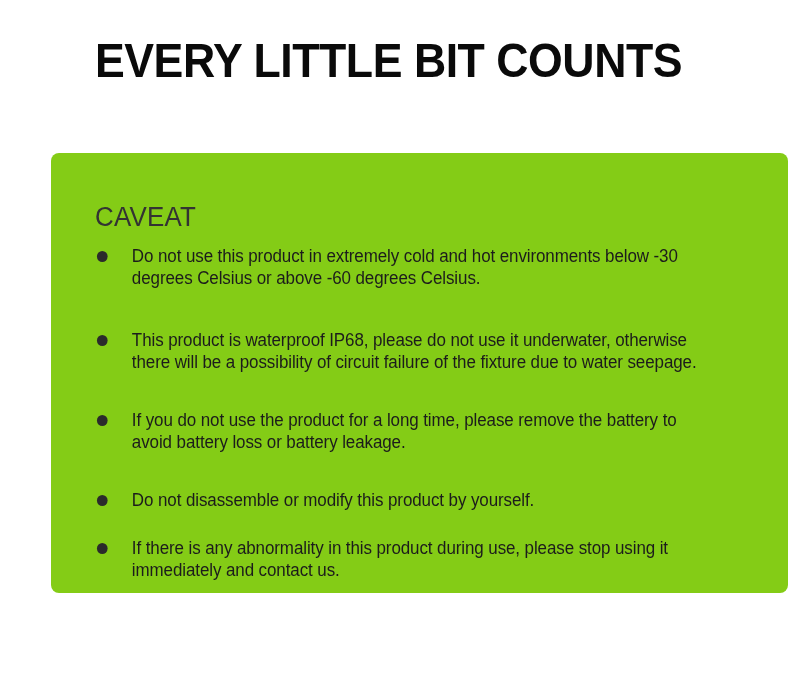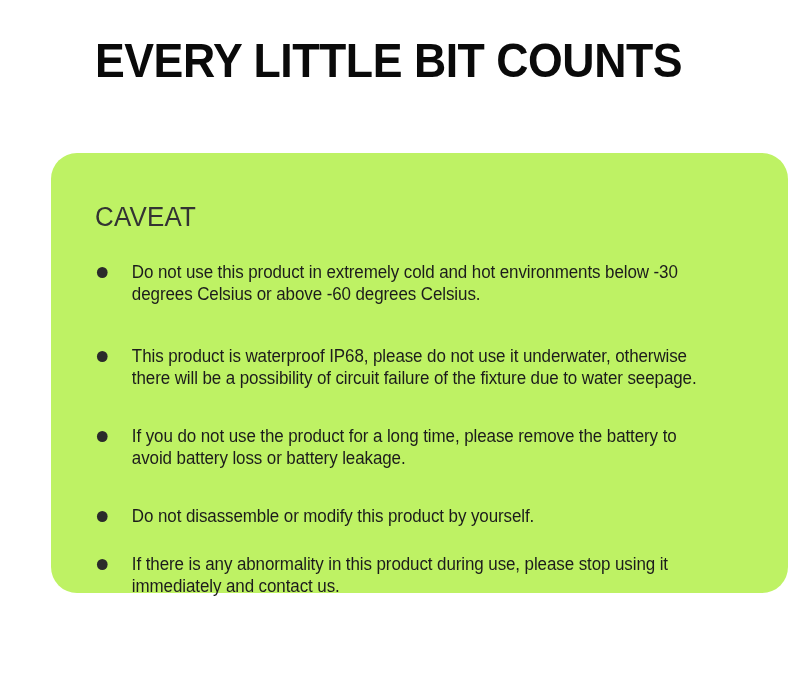"CAVEAT" .caveat-card { background: #bef264 -> #84cc16; border-radius: 26px -> 8px }
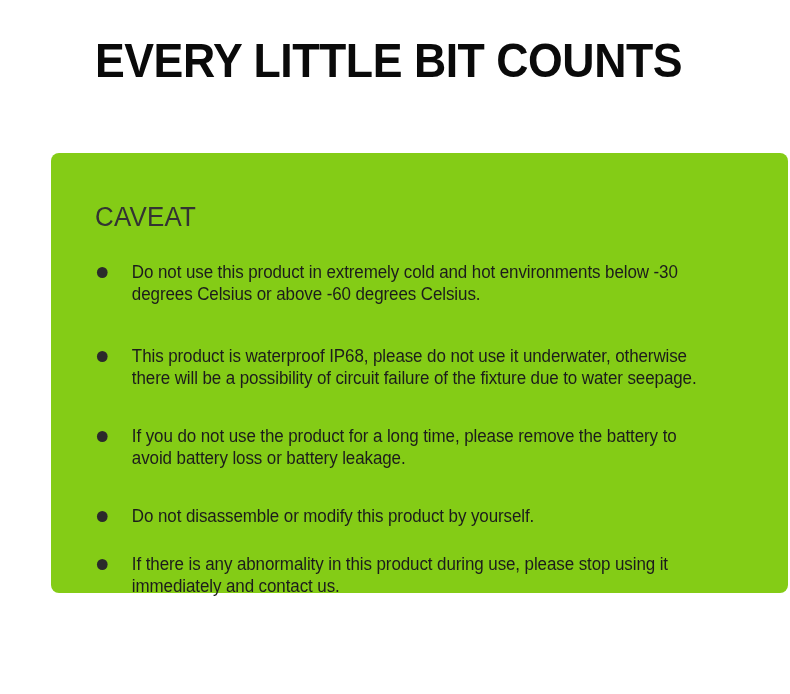"Do not use this product" .caveat-list { top: 108px -> 92px }
